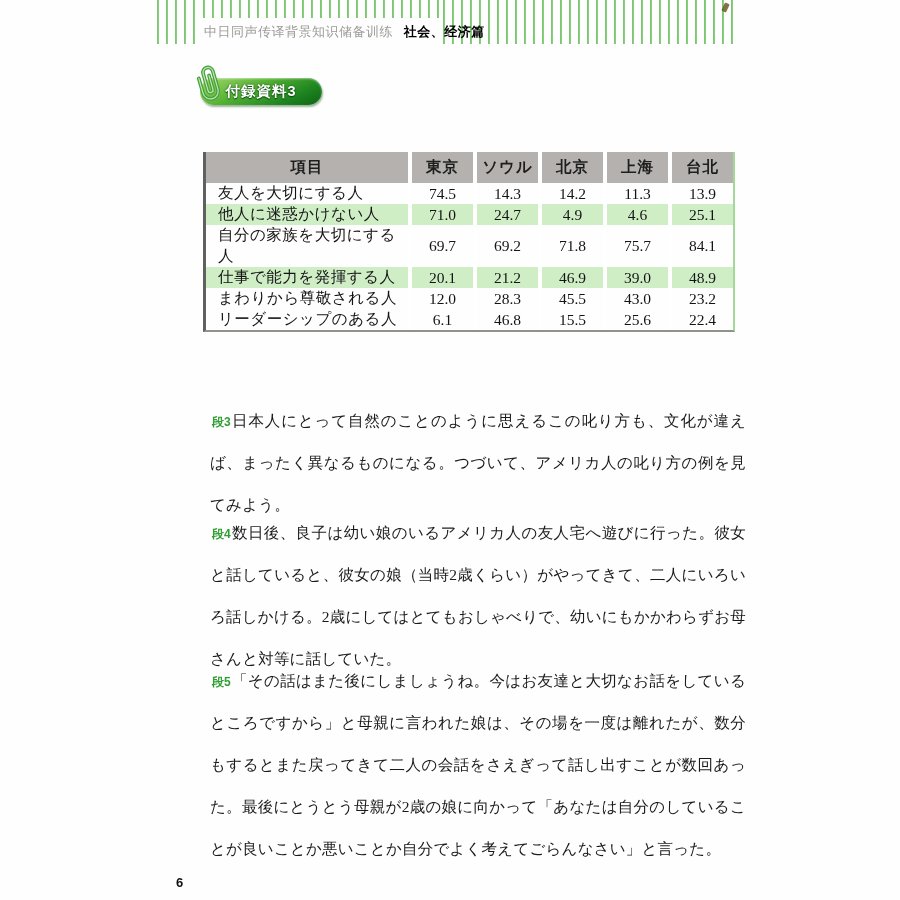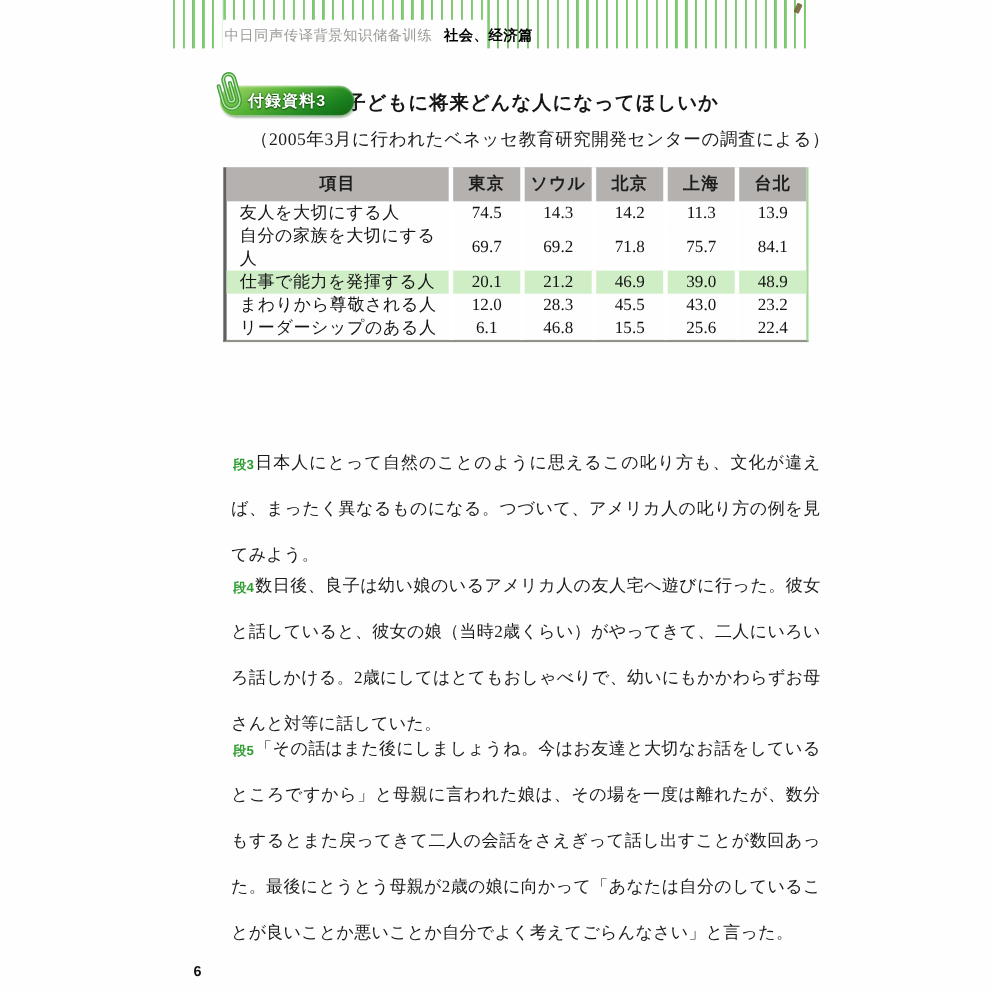"子どもに将来どんな人になってほしいか" div.appendix-title { html: <div>子どもに将来どんな人になってほしいか</div> -> none }
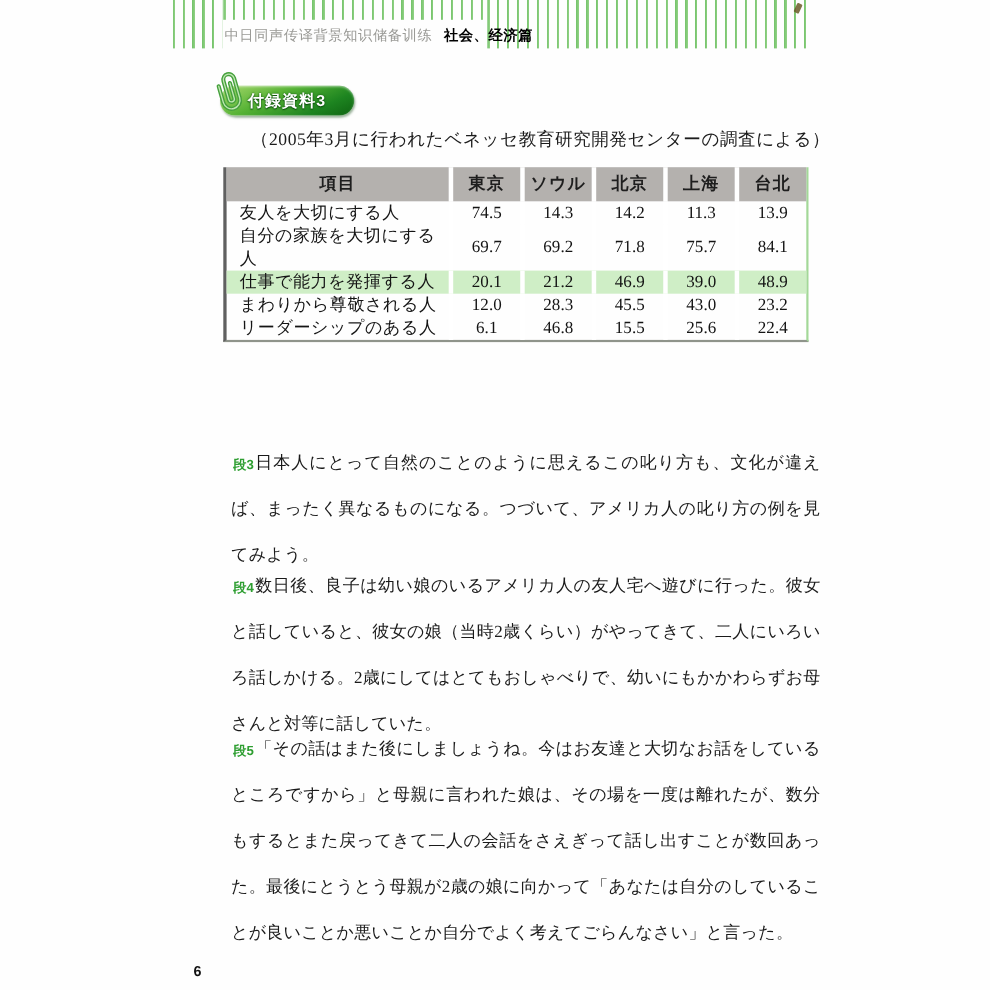"（2005年3月に行われたベネッセ教育研究開発センターの調査による）" div.source-note { html: <div>（2005年3月に行われたベネッセ教育研究開発センターの調査による）</div> -> none }
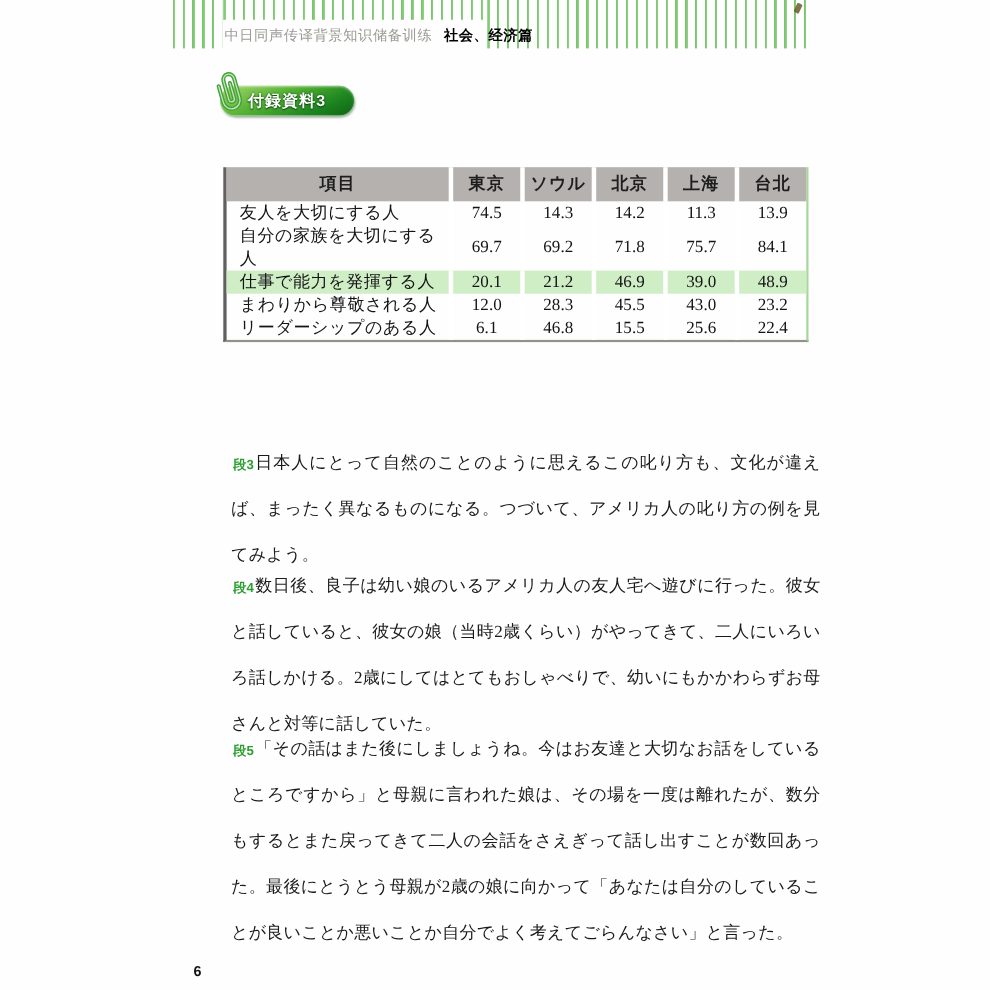"他人に迷惑かけない人" tr.green { html: none -> <tr> <td>他人に迷惑かけない人</td> <td>71.0</td> <td>24.7</td> <td>4.9</td> <td>4.6</td> <td>25.1</td> </tr> }
